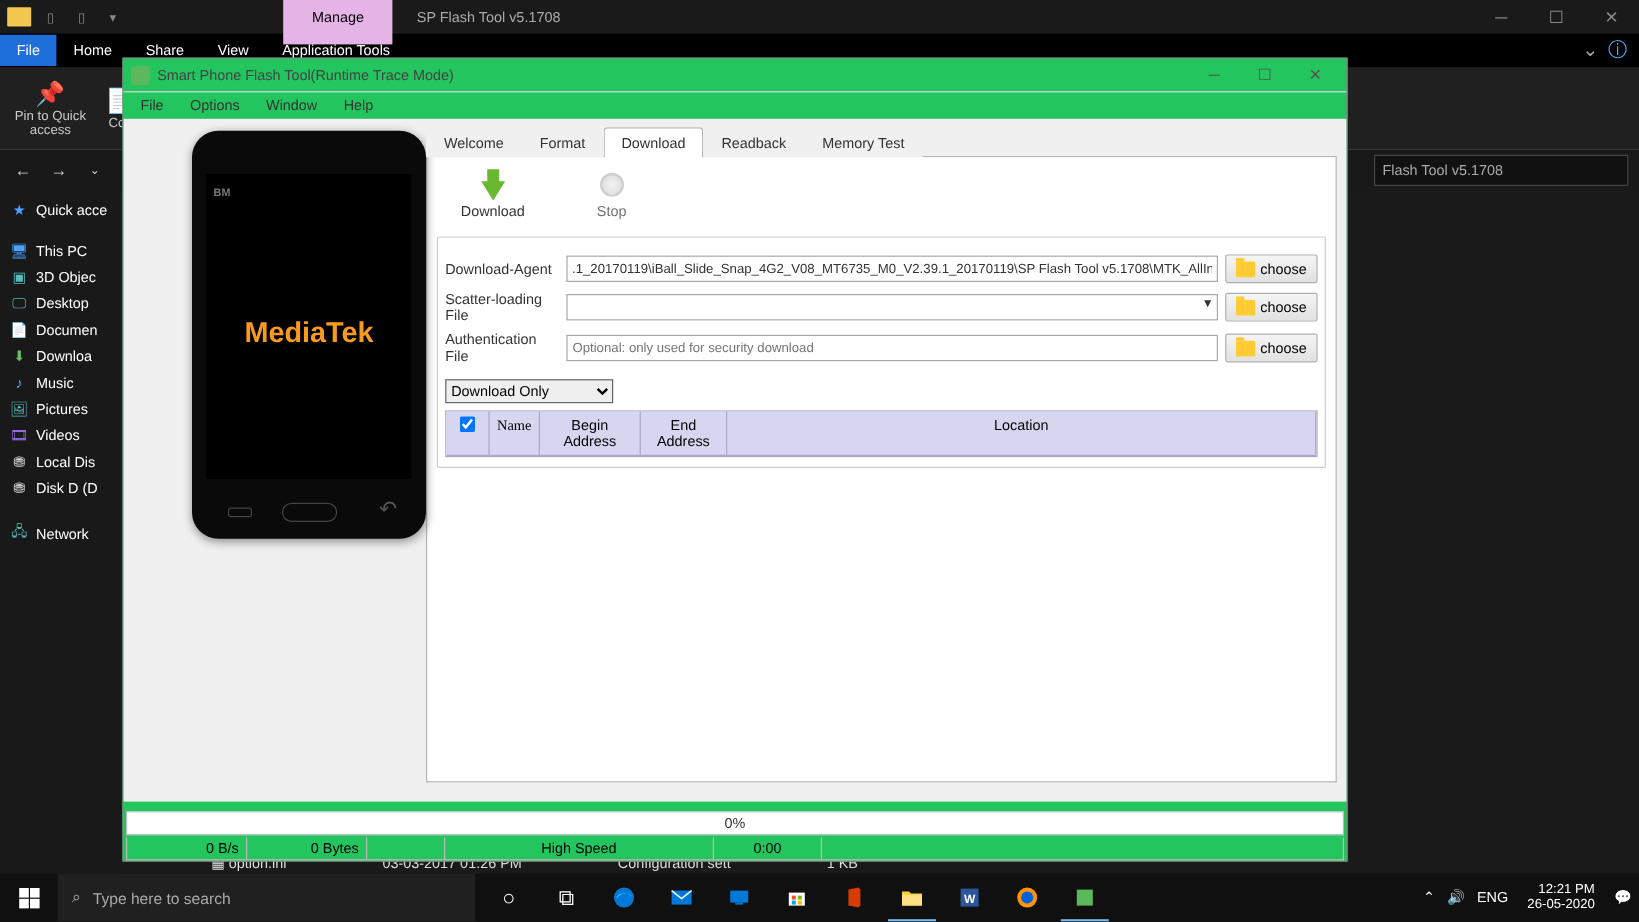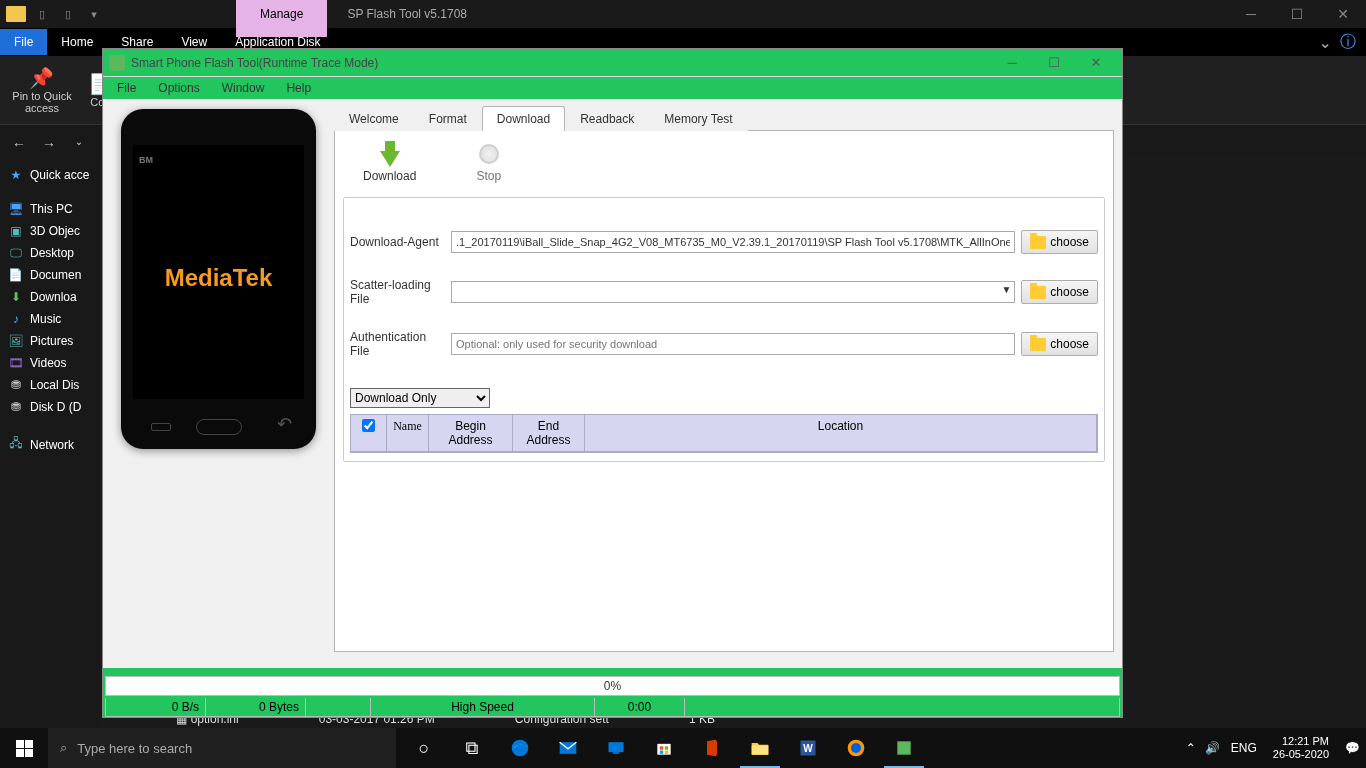"Application Disk" div.ribbon-tab { text: Disk -> Tools }
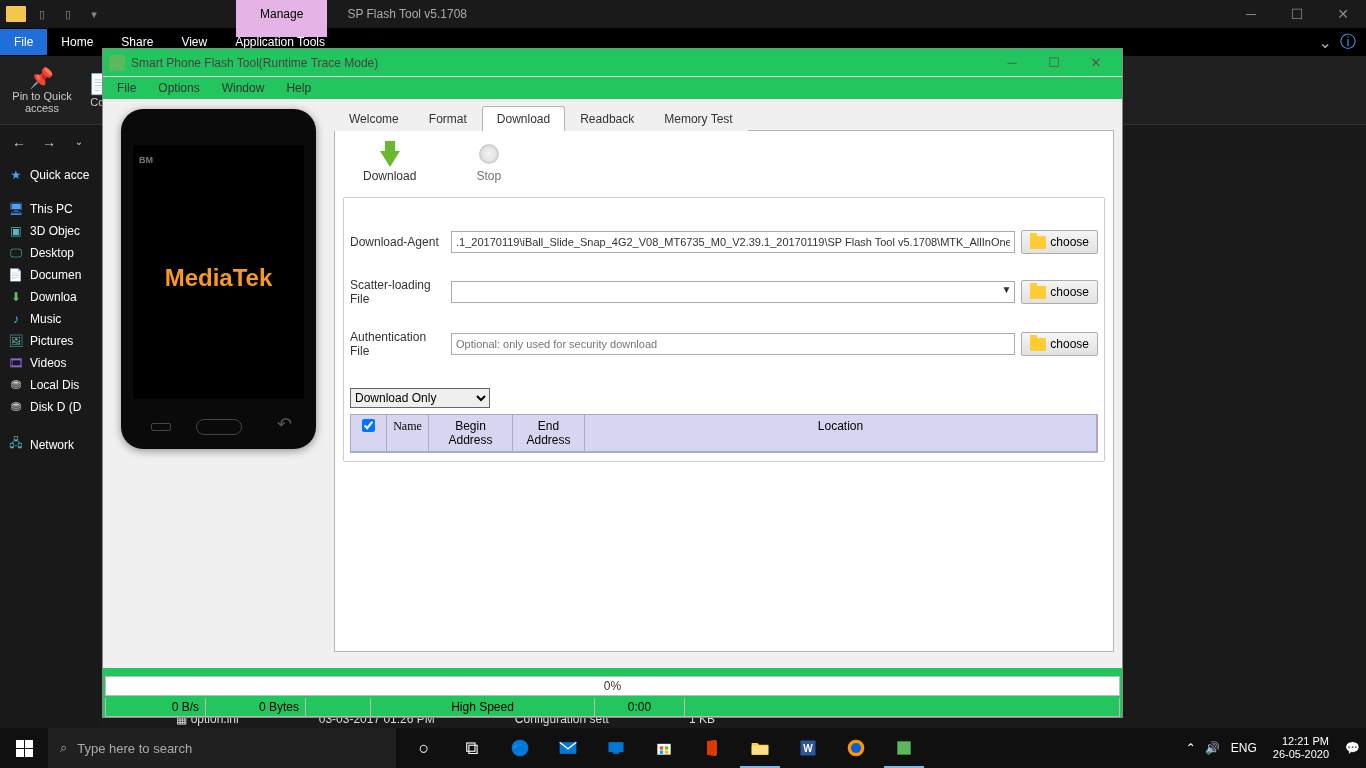"Flash Tool v5.1708" div.addr-bar { html: none -> <div>Flash Tool v5.1708</div> }
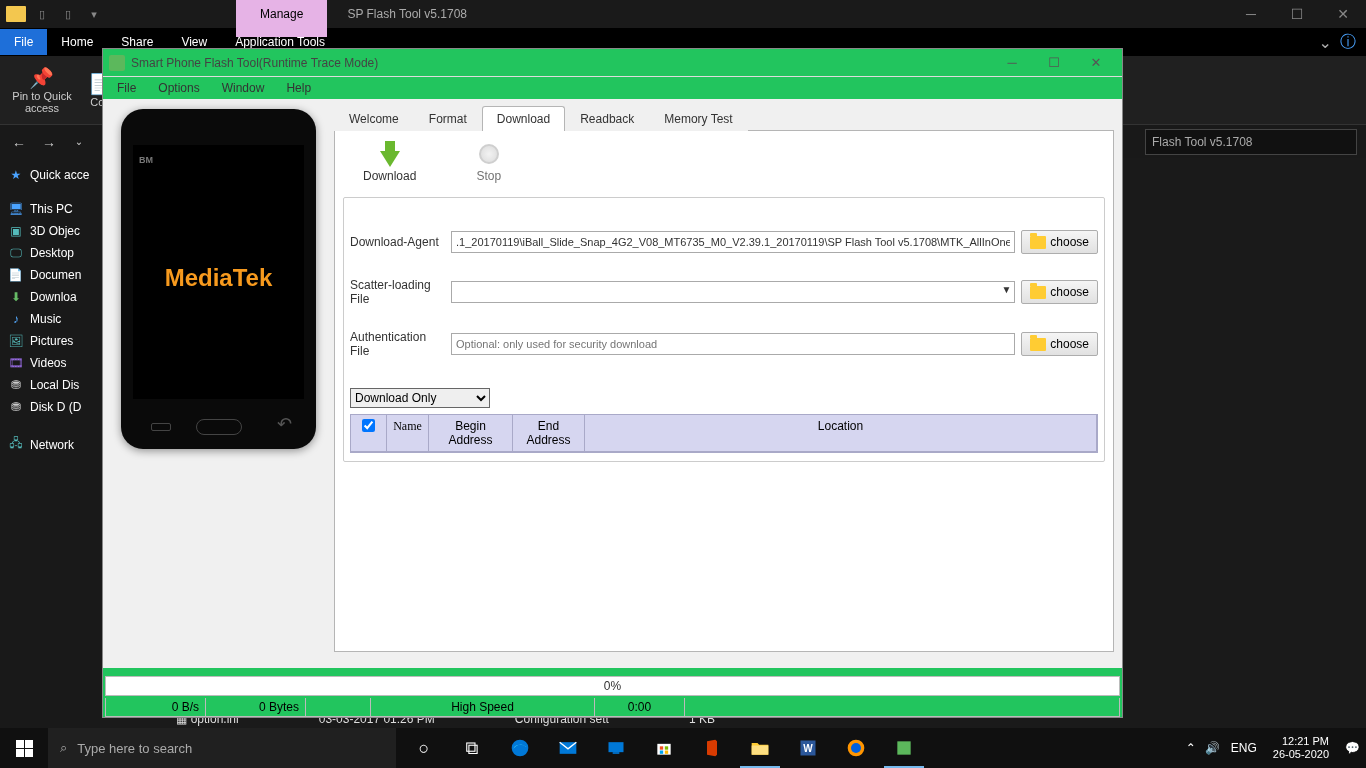"BM" .spft-left { justify-content: center -> flex-end; width: 231px -> 252px }
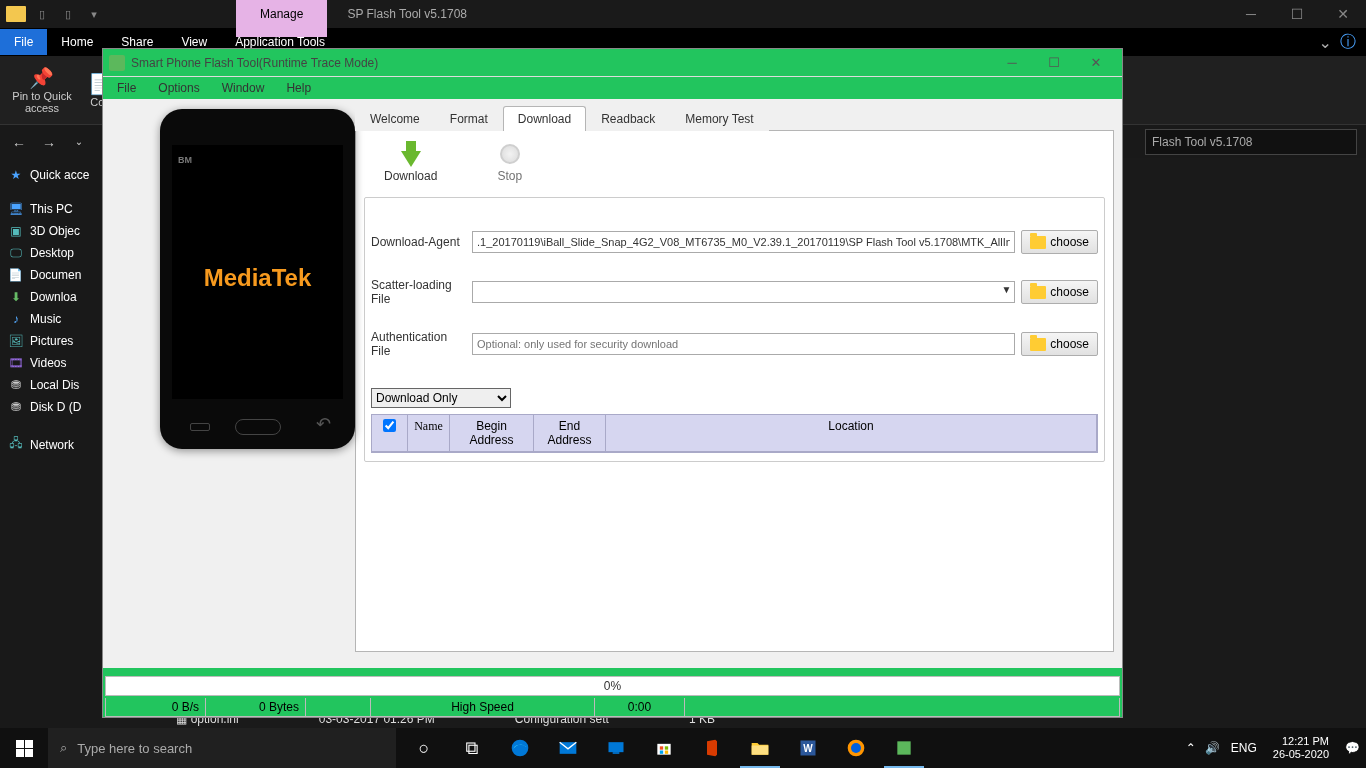"Download-Agent" .file-row { margin: 24px 0 -> 6px 0 }
